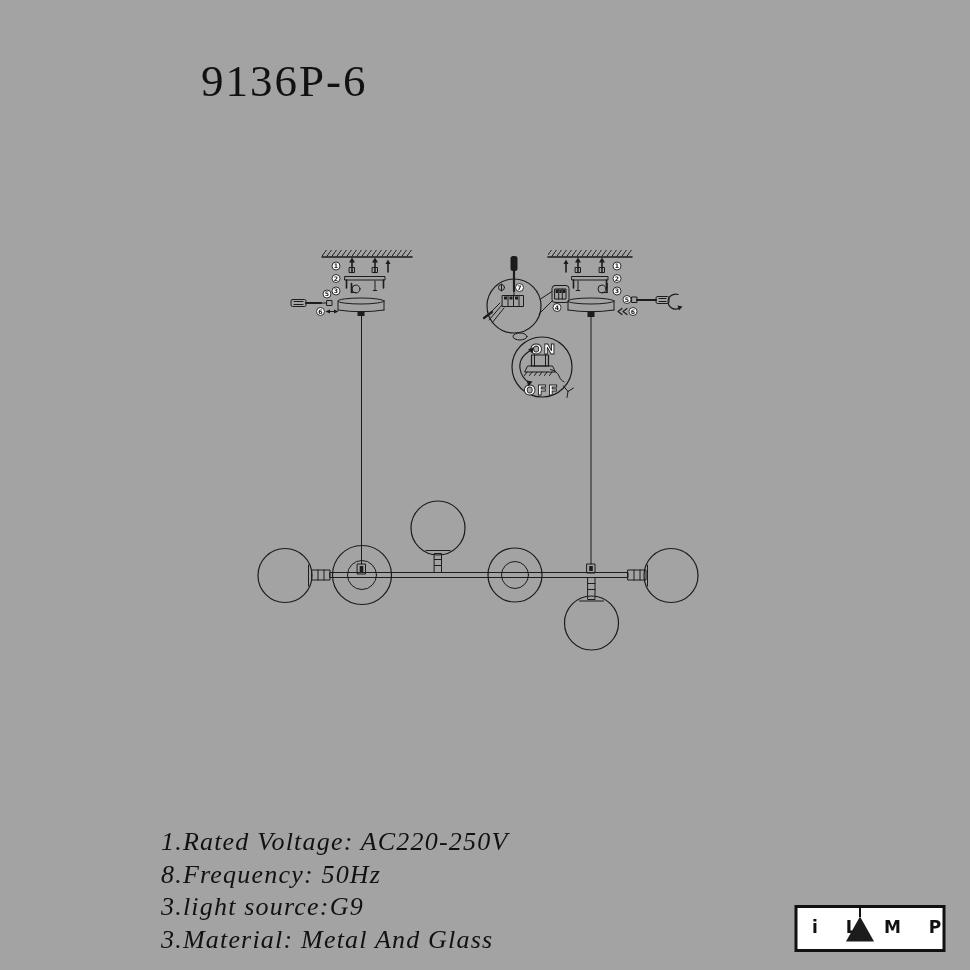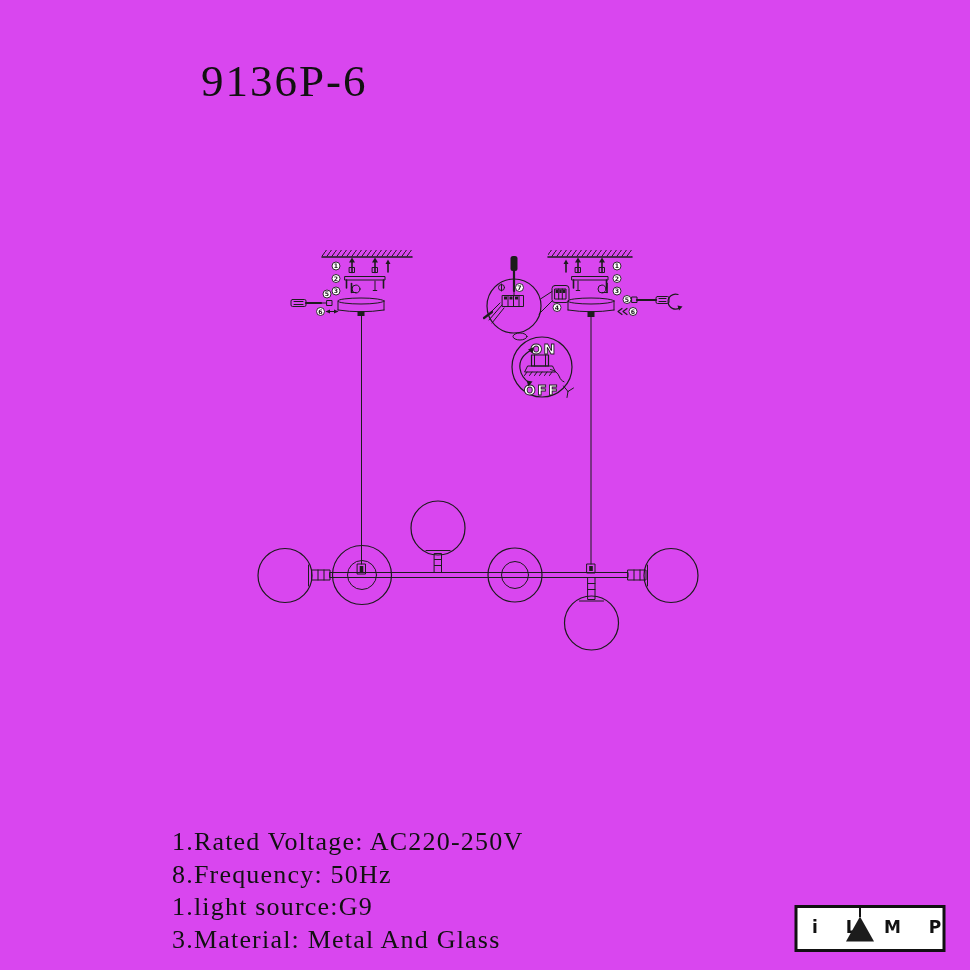"9136P-6" .page { background: #d946ef -> #a3a3a3 }
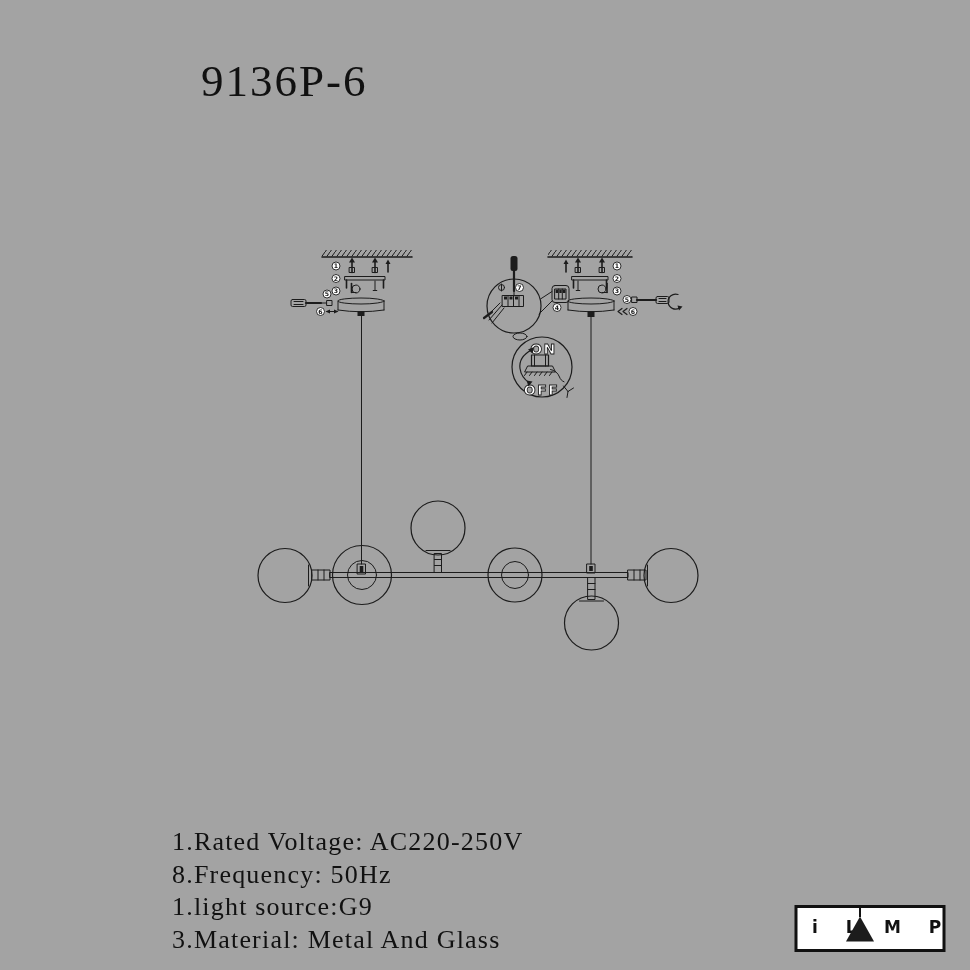"1.Rated Voltage: AC220-250V" .specs { font-style: none -> italic; left: 172px -> 161px }
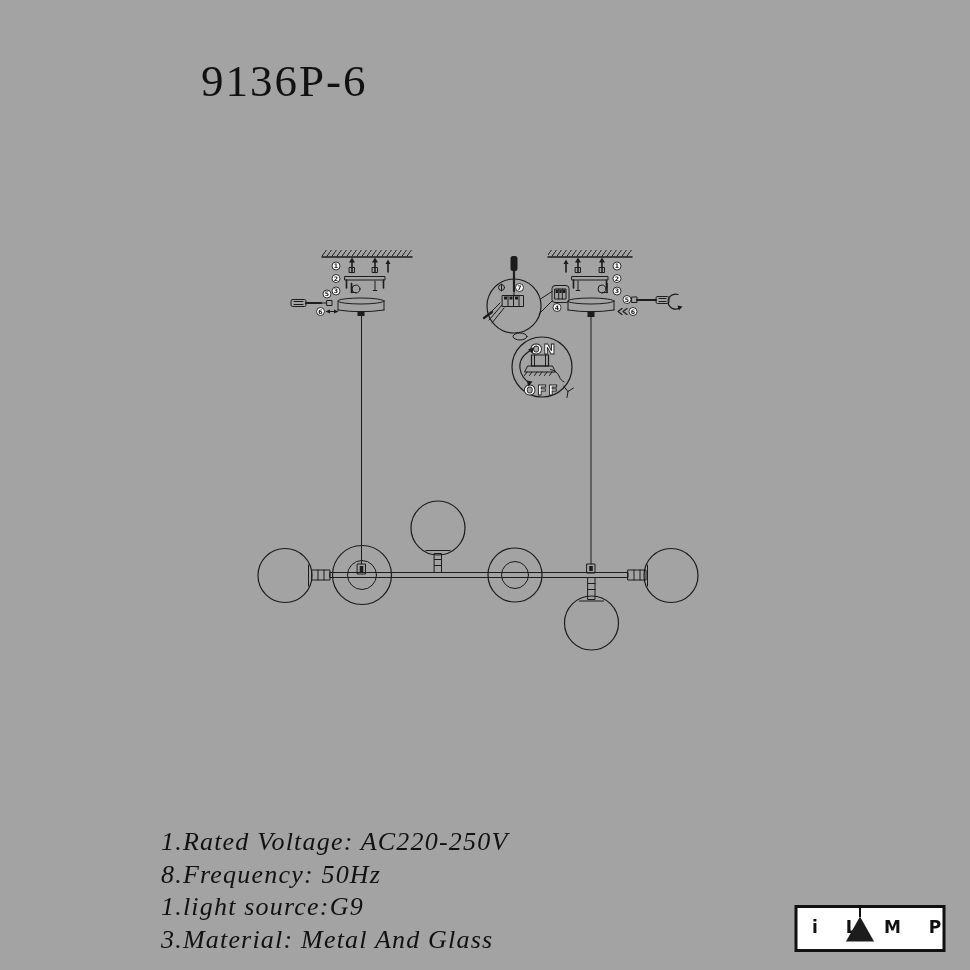"1.light source:G9" div { text: 1.light -> 3.light }
